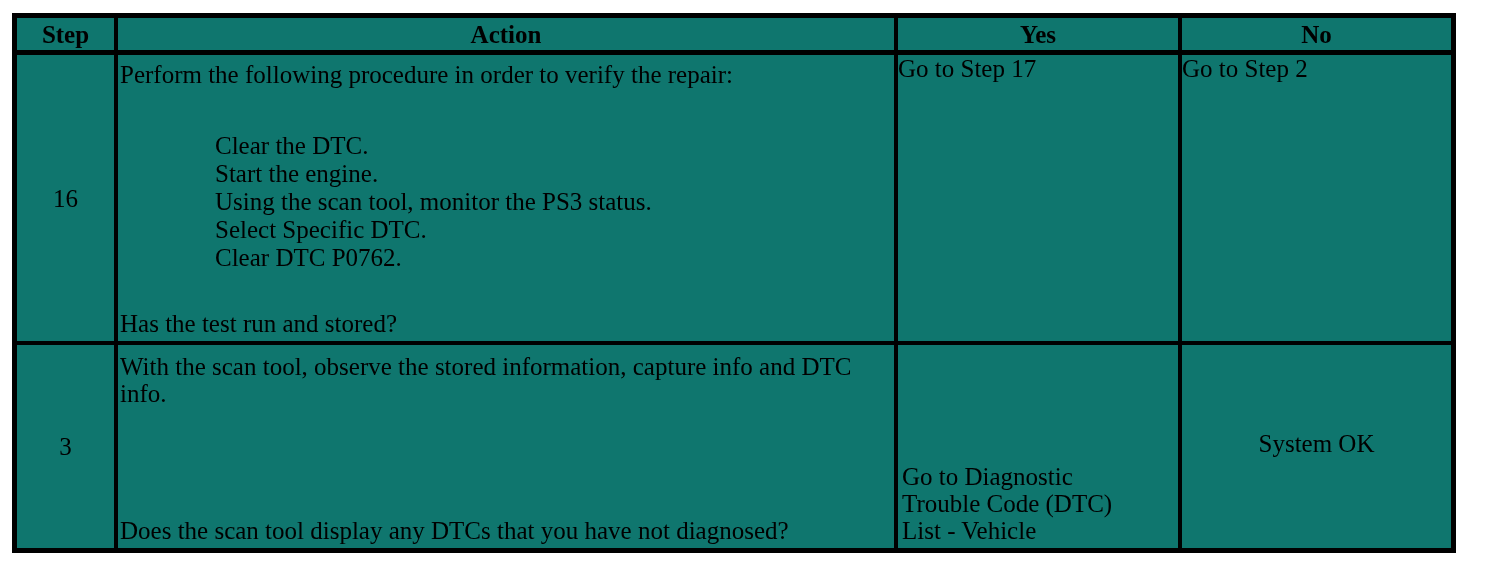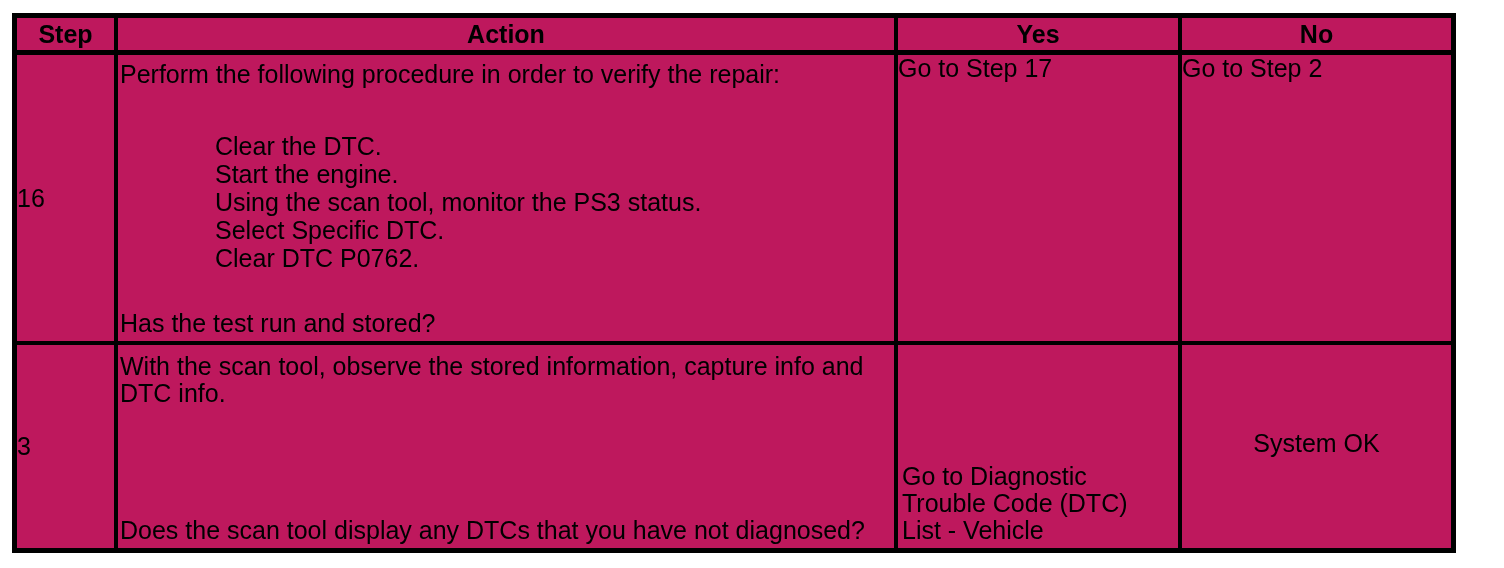"Step" .cell { background: #be185d -> #0f766e; font-family: none -> Liberation Serif, serif }
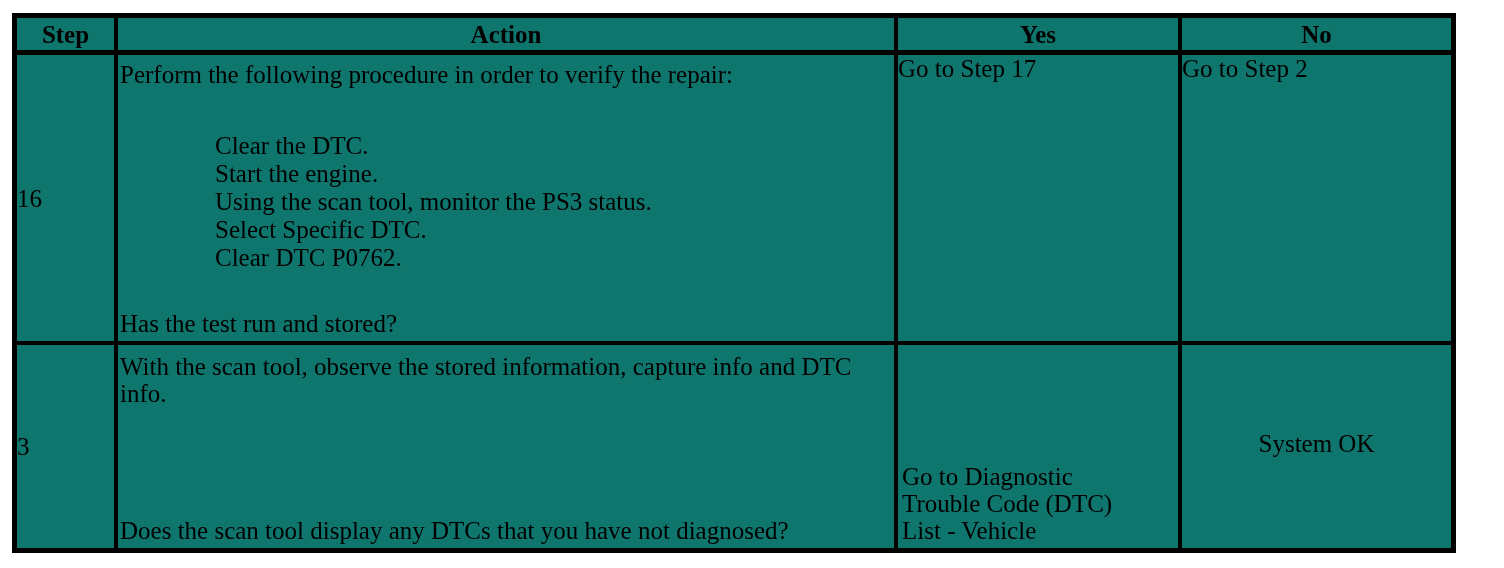"16" .step-cell { justify-content: flex-start -> center }
